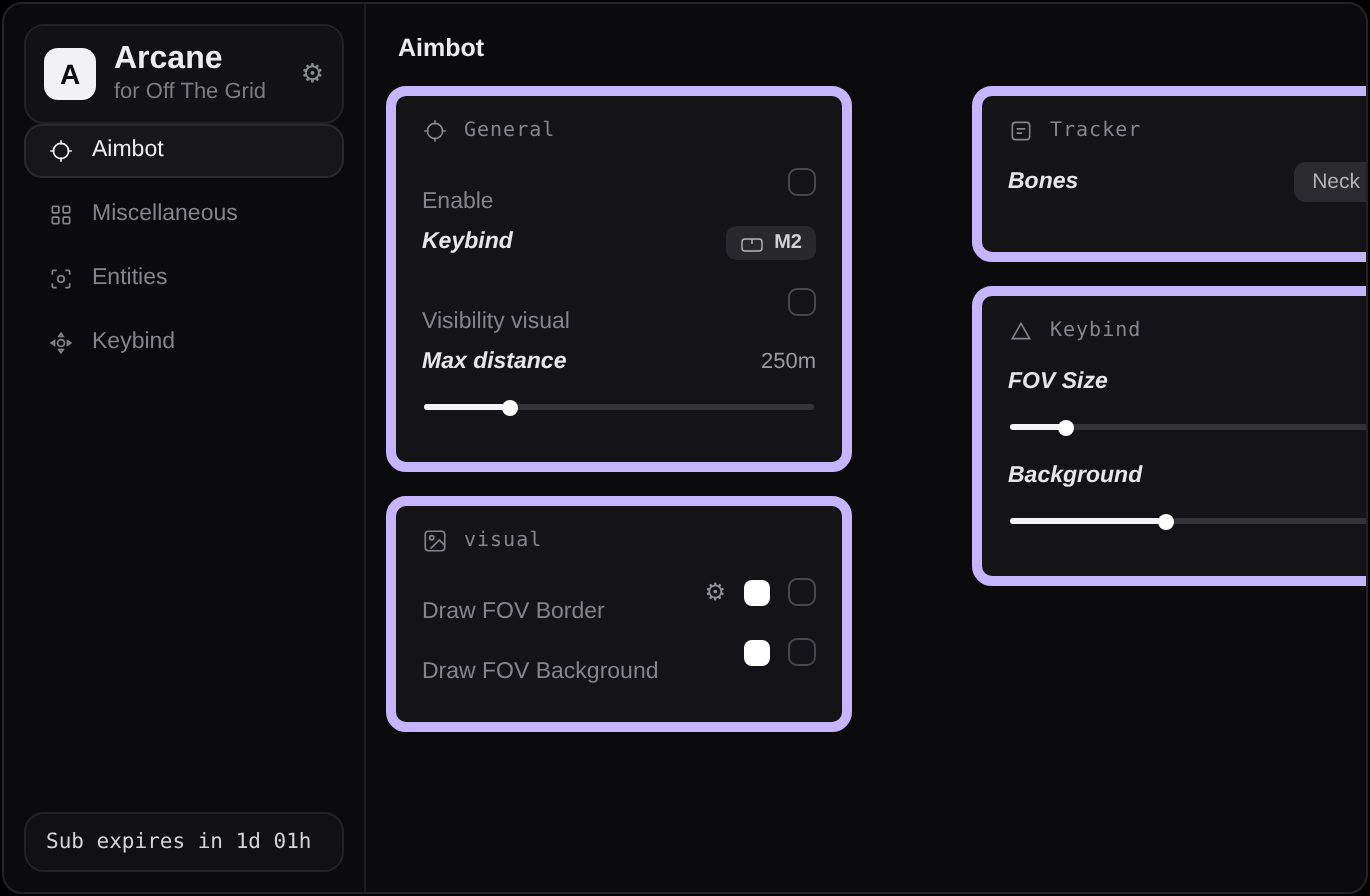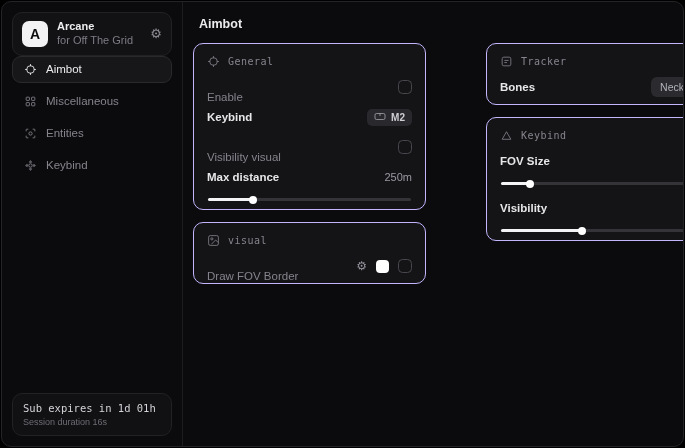"Arcane" .brand-title { font-size: 11px -> 16px }
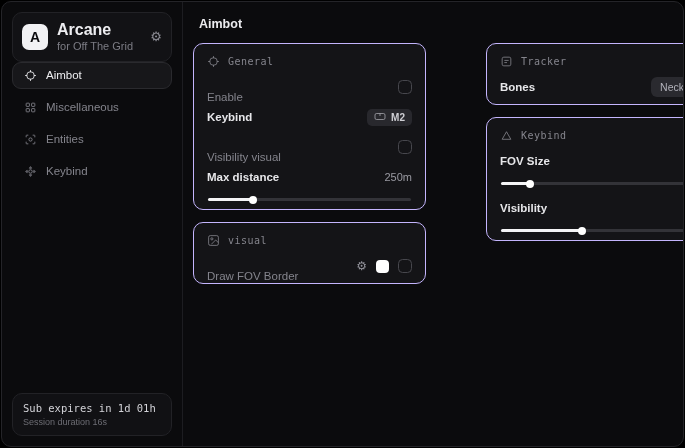"General" .card { border: 1px solid #c4b5fd -> 5px solid #c4b5fd; padding: 11px 13px 6px -> 11px 13px 24px }
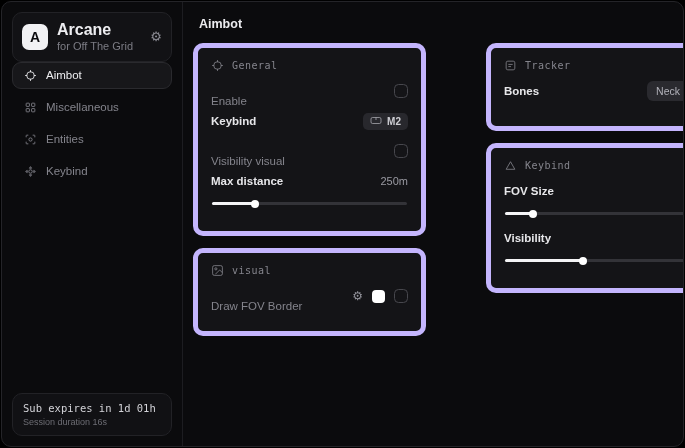"Bones" .lbl.bright { font-style: none -> italic }
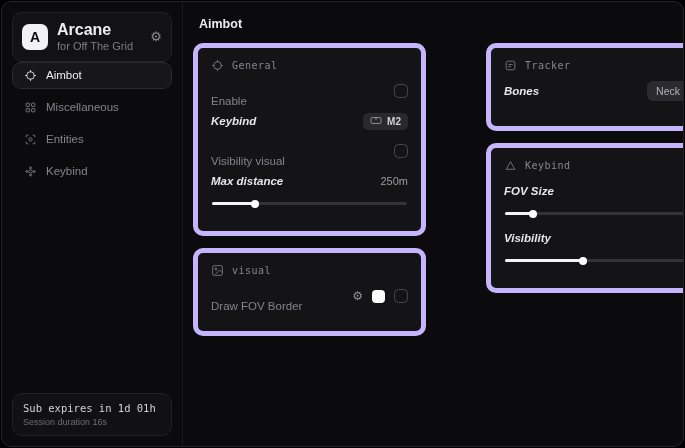"M2" .kbd { align-items: flex-start -> flex-end }
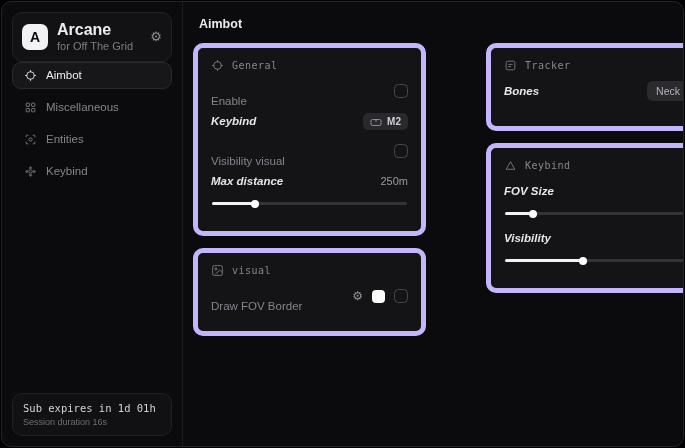"Visibility" span.lbl { text: Visibility -> Background }
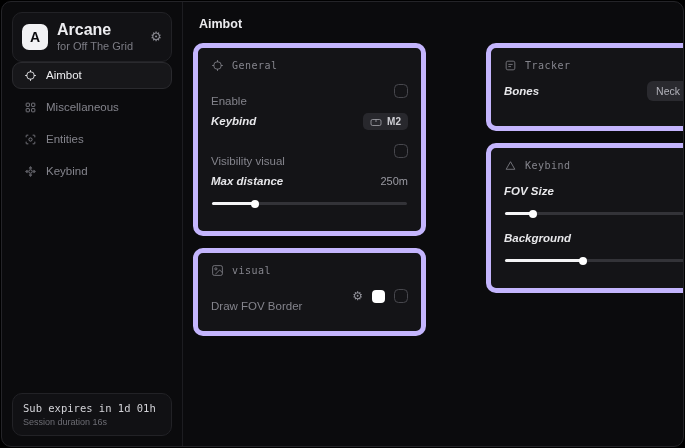"Draw FOV Background" div.row { html: none -> <div> <span>Draw FOV Background</span> <span> <span></span> <span></span> </span> </div> }
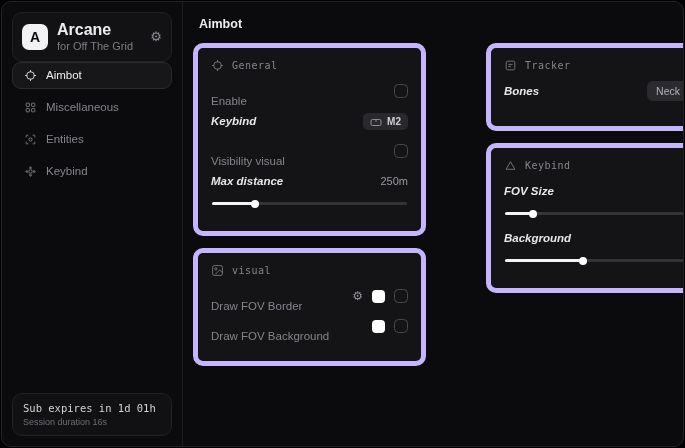"Session duration 16s" div.foot2 { html: <div>Session duration 16s</div> -> none }
